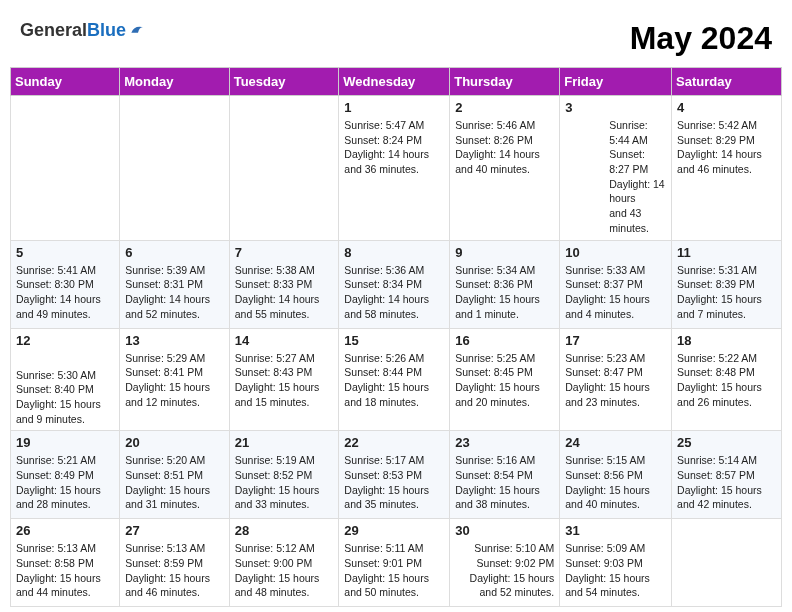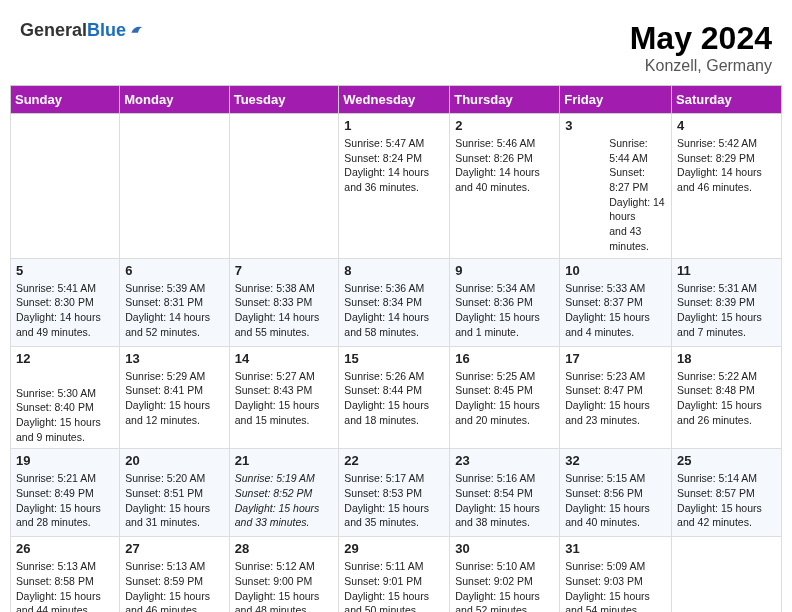"Konzell, Germany" div.location { html: <div>Konzell, Germany</div> -> none }
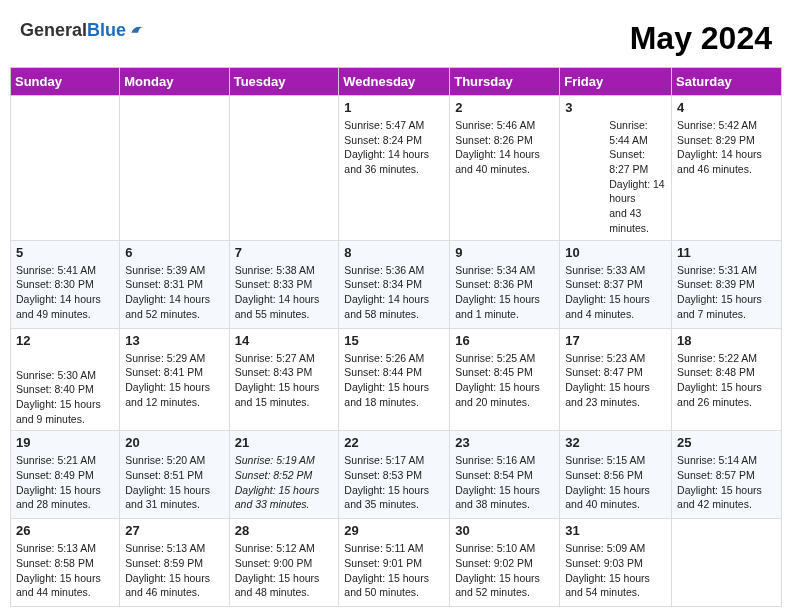"32" span.day-number { text: 32 -> 24 }
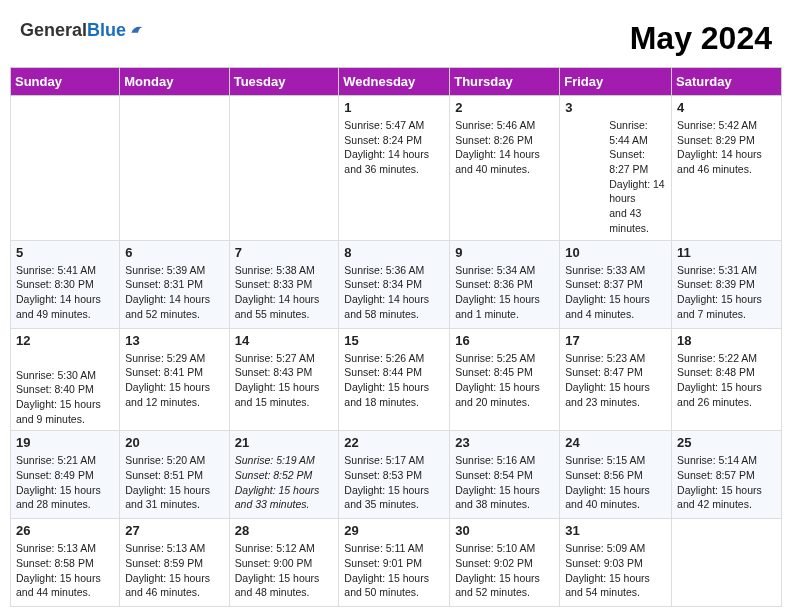"Sunrise: 5:19 AM" div.day-info { font-style: italic -> none }
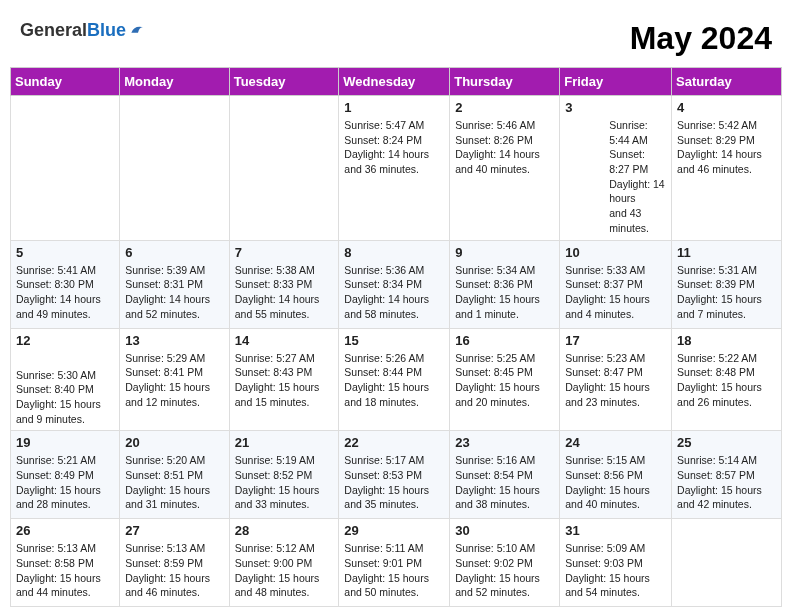"Sunrise: 5:10 AM" div.day-info { text-align: none -> right }
